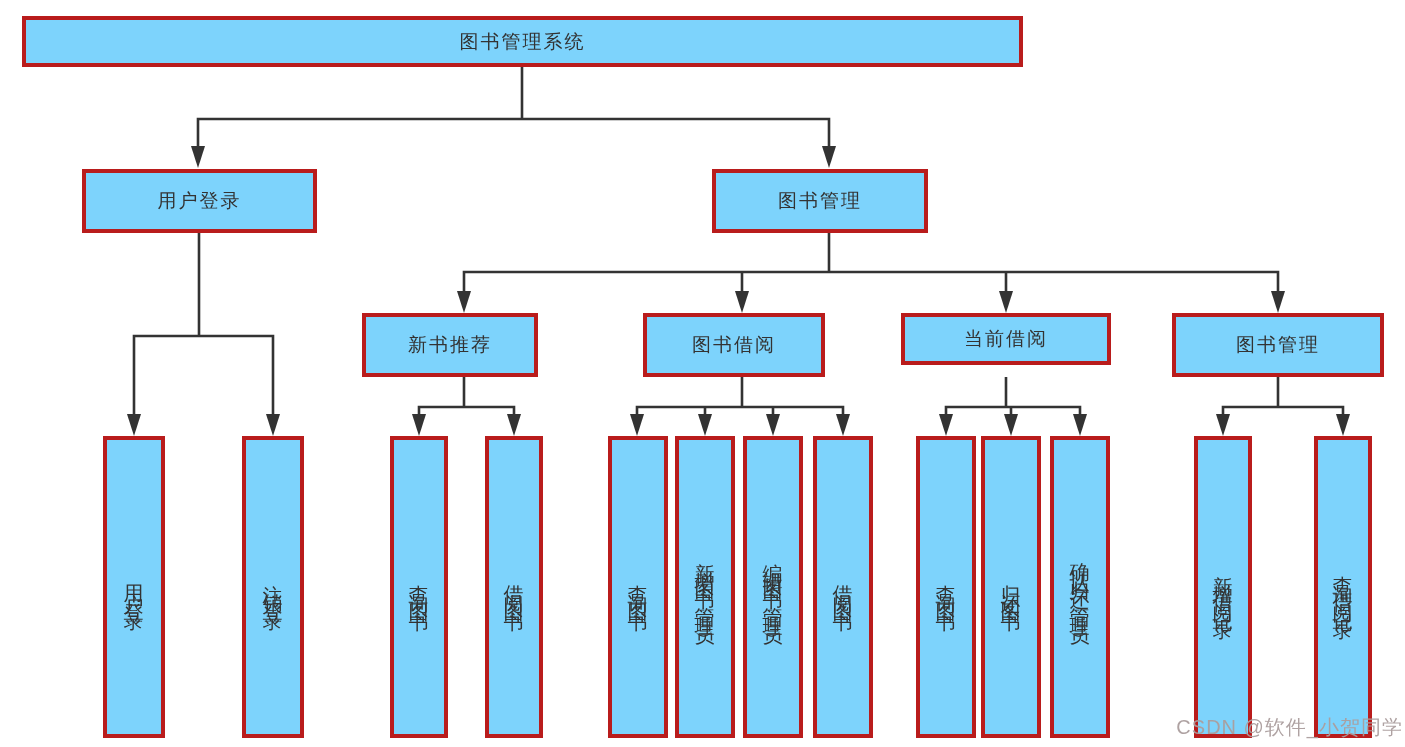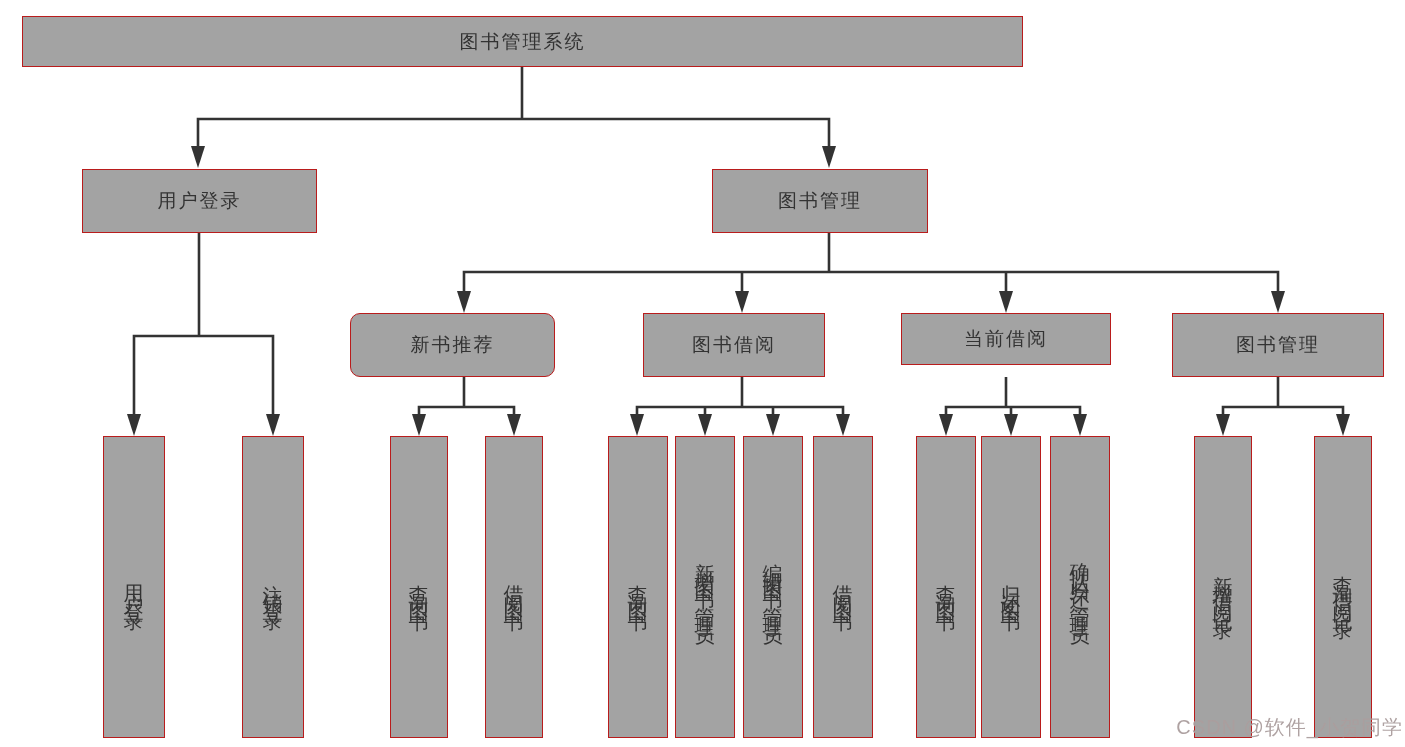"图书管理系统" .box { background: #a3a3a3 -> #7dd3fc; border: 1px solid #b91c1c -> 4px solid #b91c1c }
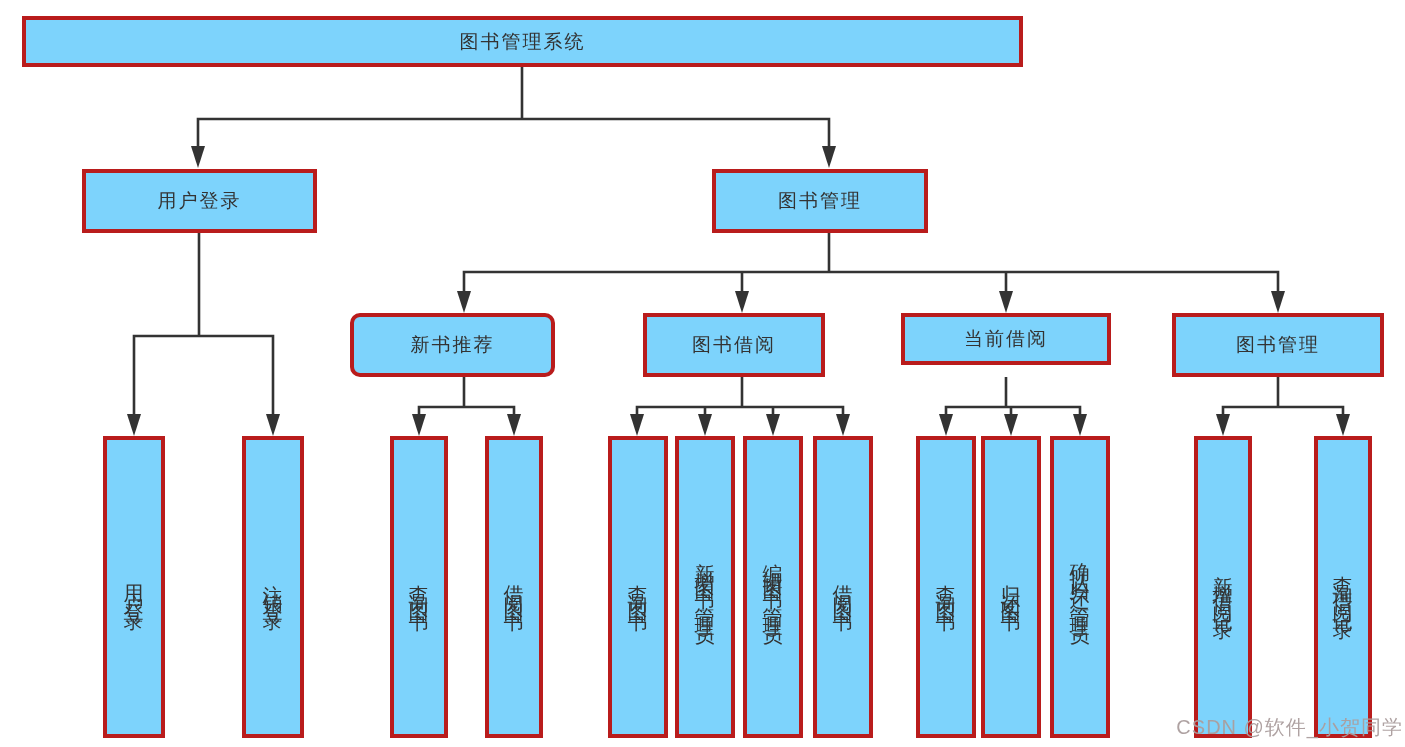"新书推荐" div.box { border-radius: 10px -> none; left: 350px -> 362px; width: 205px -> 176px }
